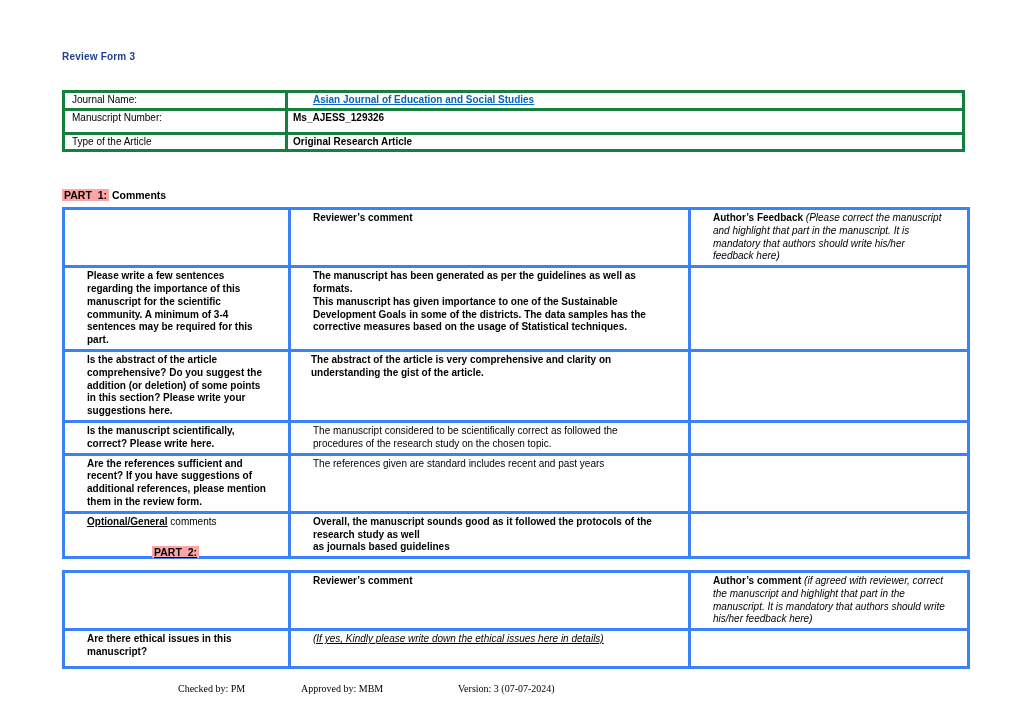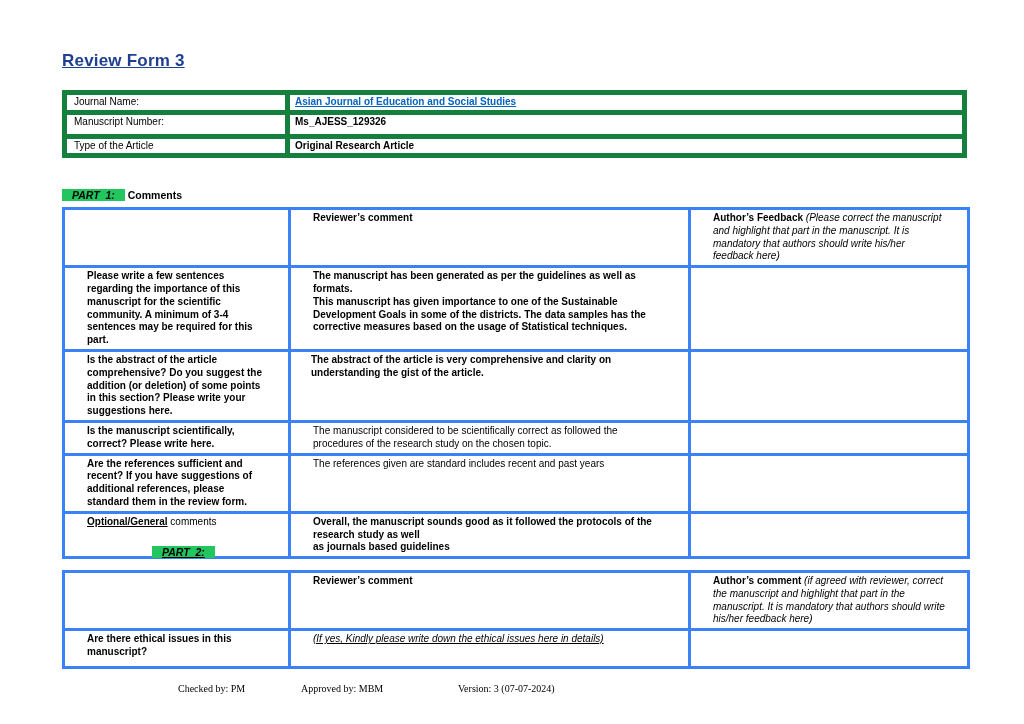"Review Form 3" .doc-title { font-size: 17px -> 10px; text-decoration: underline -> none }
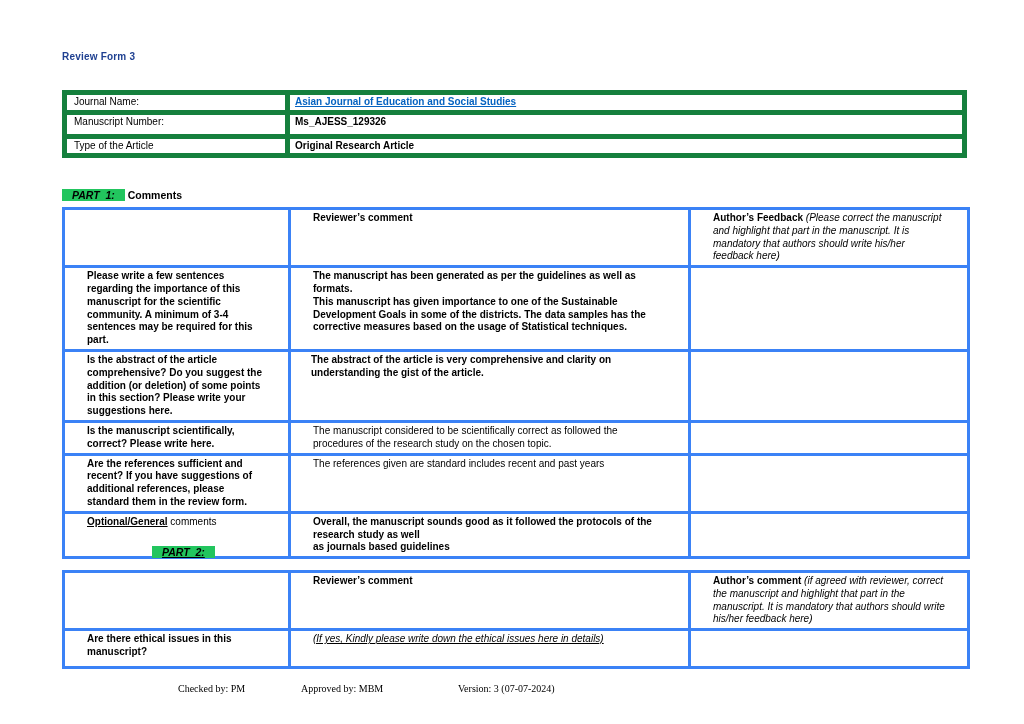"Journal Name:" table.meta td { border: 5px solid #15803d -> 3px solid #15803d }
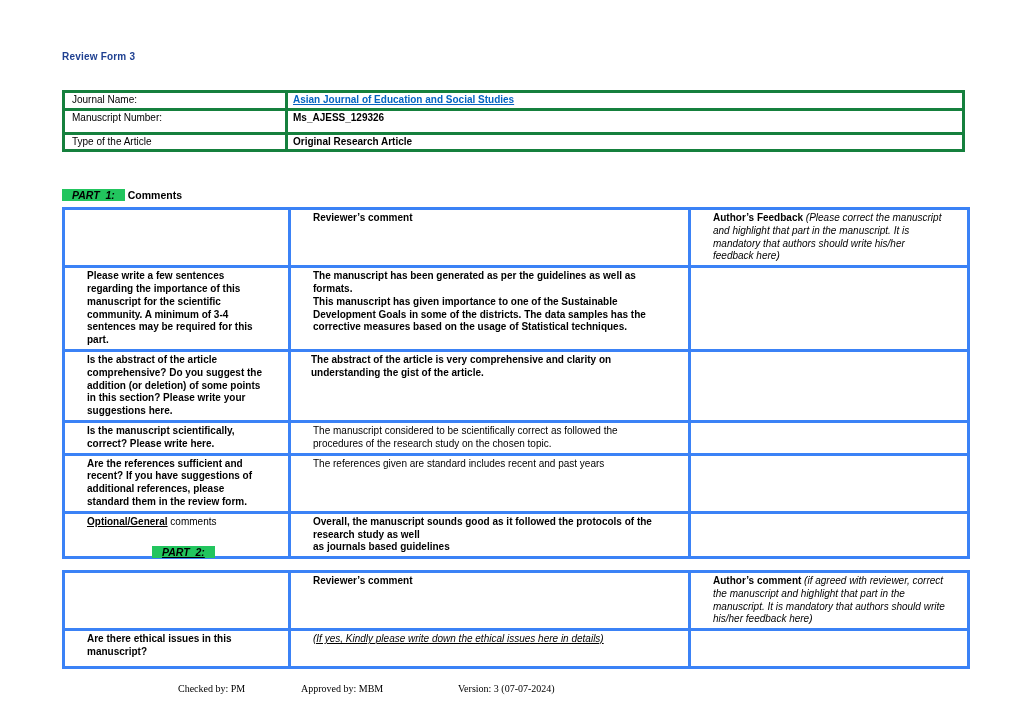"Asian Journal of Education and" .link { margin-left: none -> 20px }
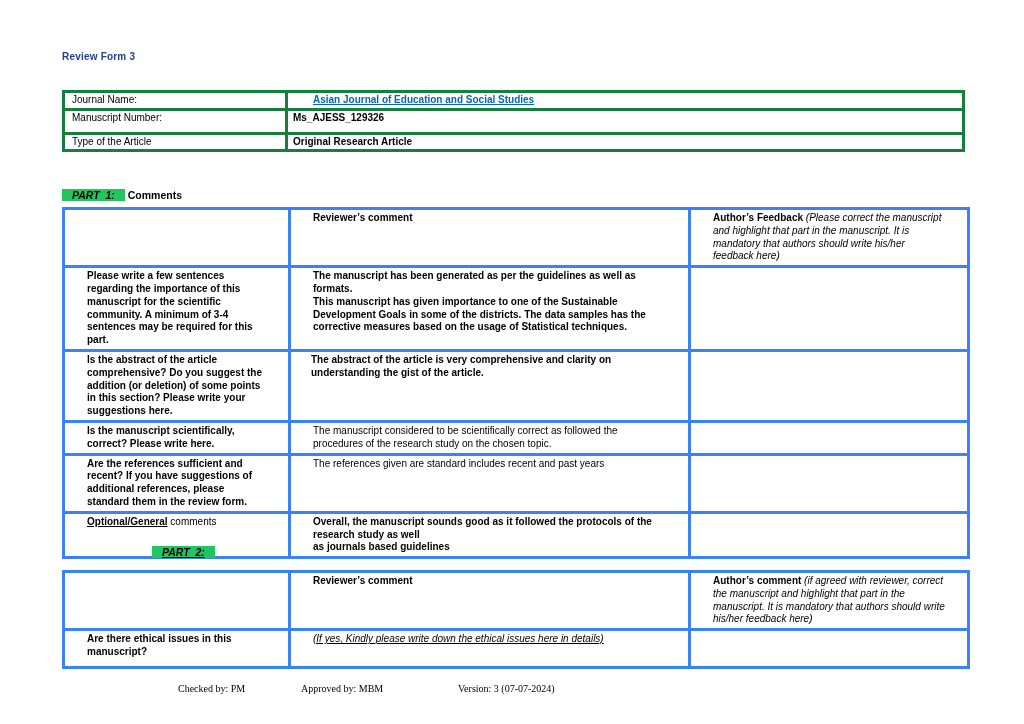"PART 1:" .hl { background: #22c55e -> #fca5a5; font-style: italic -> none; padding: 0 10px -> 0 2px }
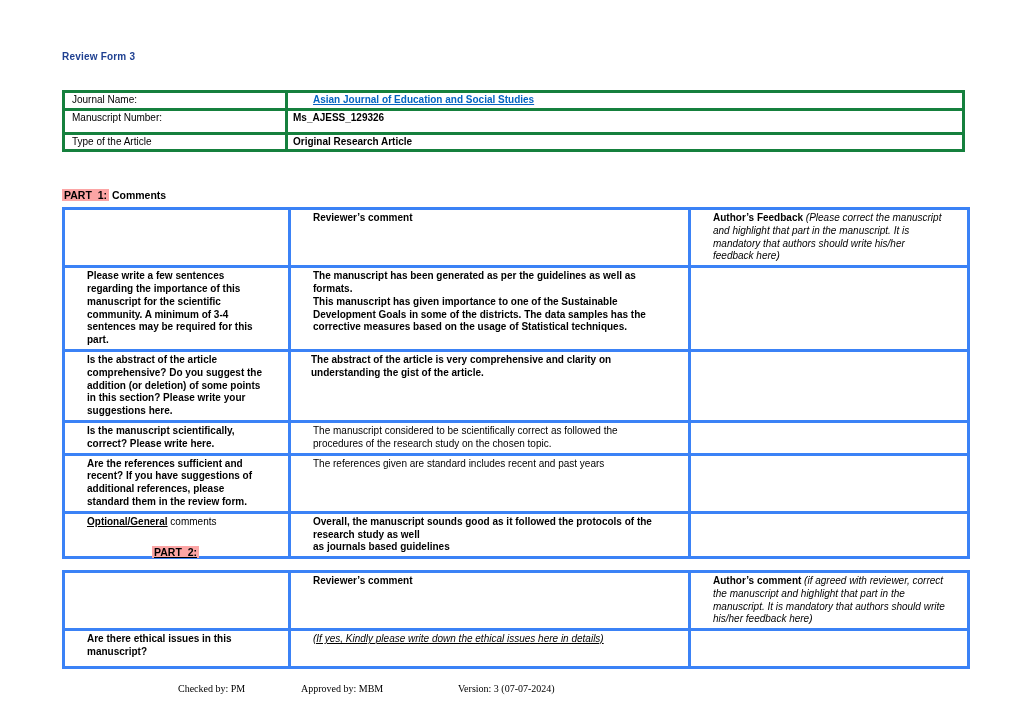"Are the references sufficient and" td.q { text: standard -> mention }
